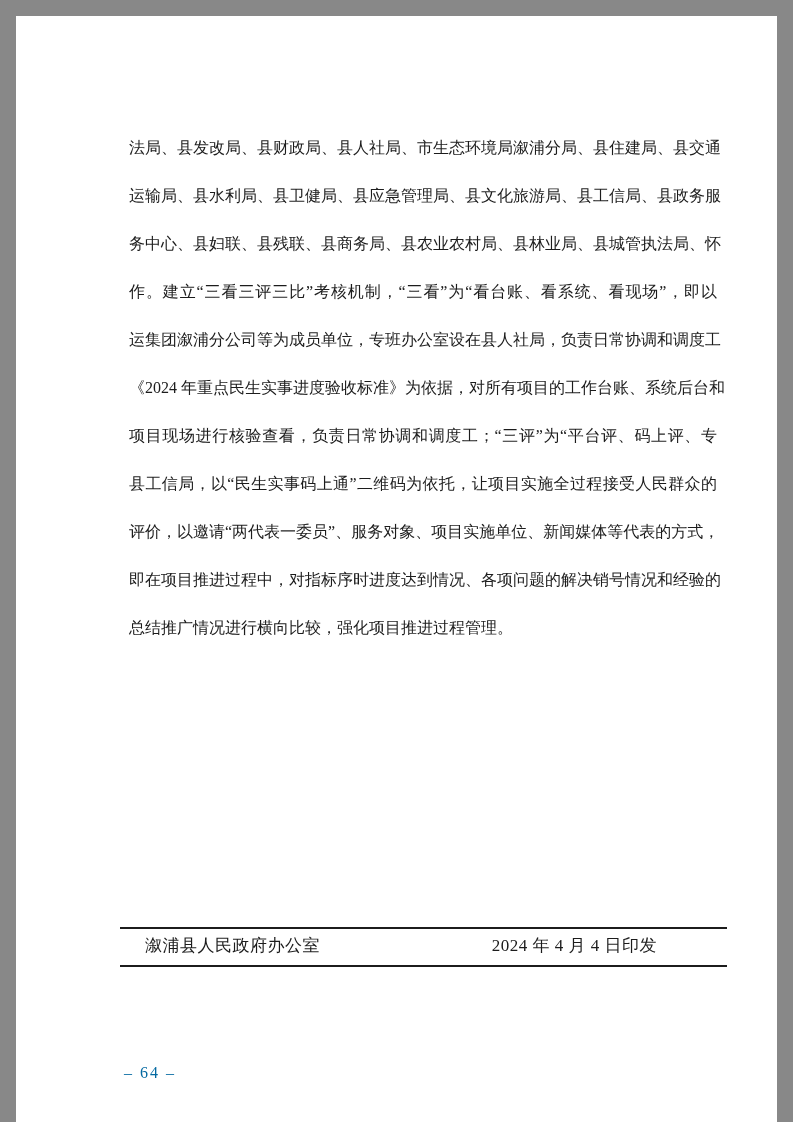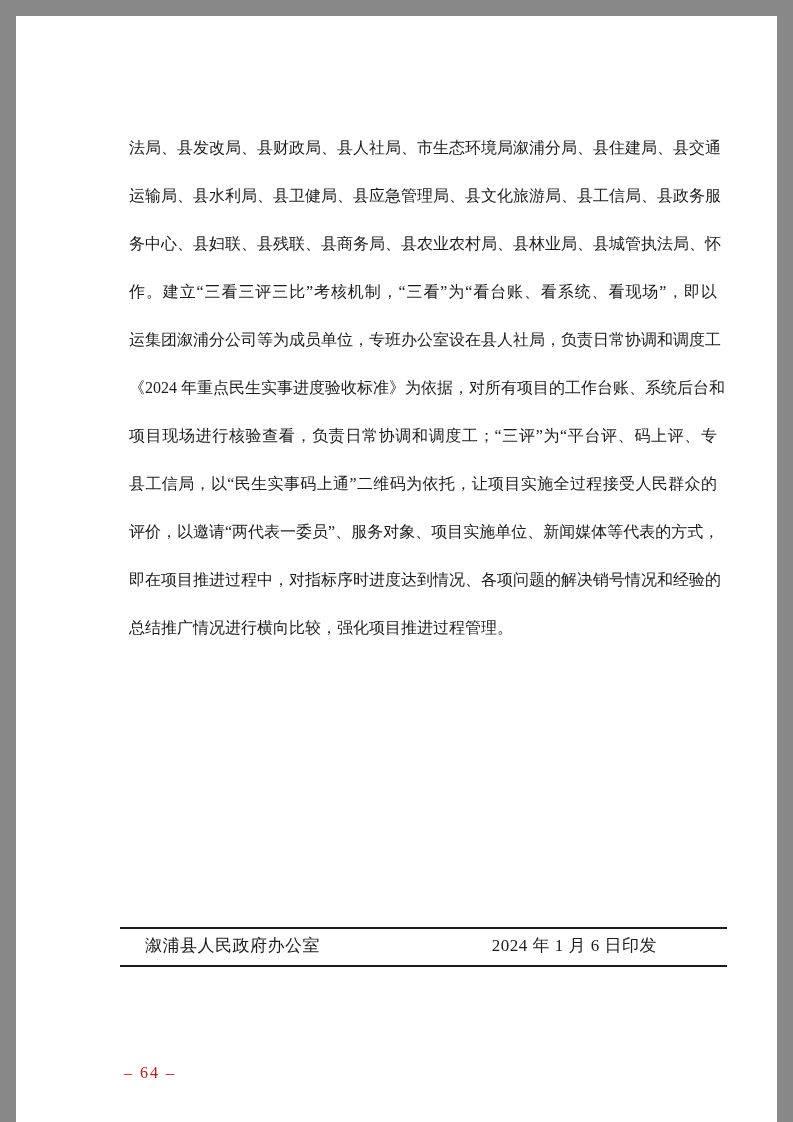"2024 年 1 月 6" span.footer-date { text: 1 月 6 -> 4 月 4 }
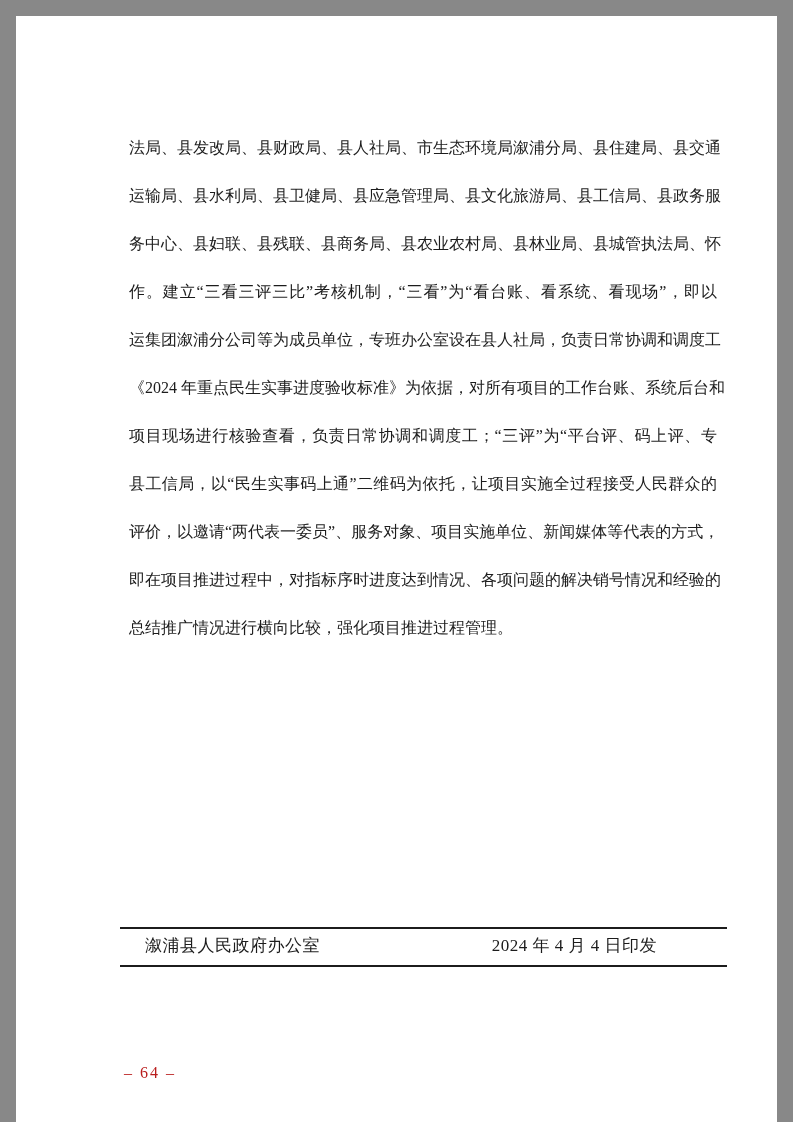"– 64 –" .page-number { color: #b91c1c -> #0369a1 }
